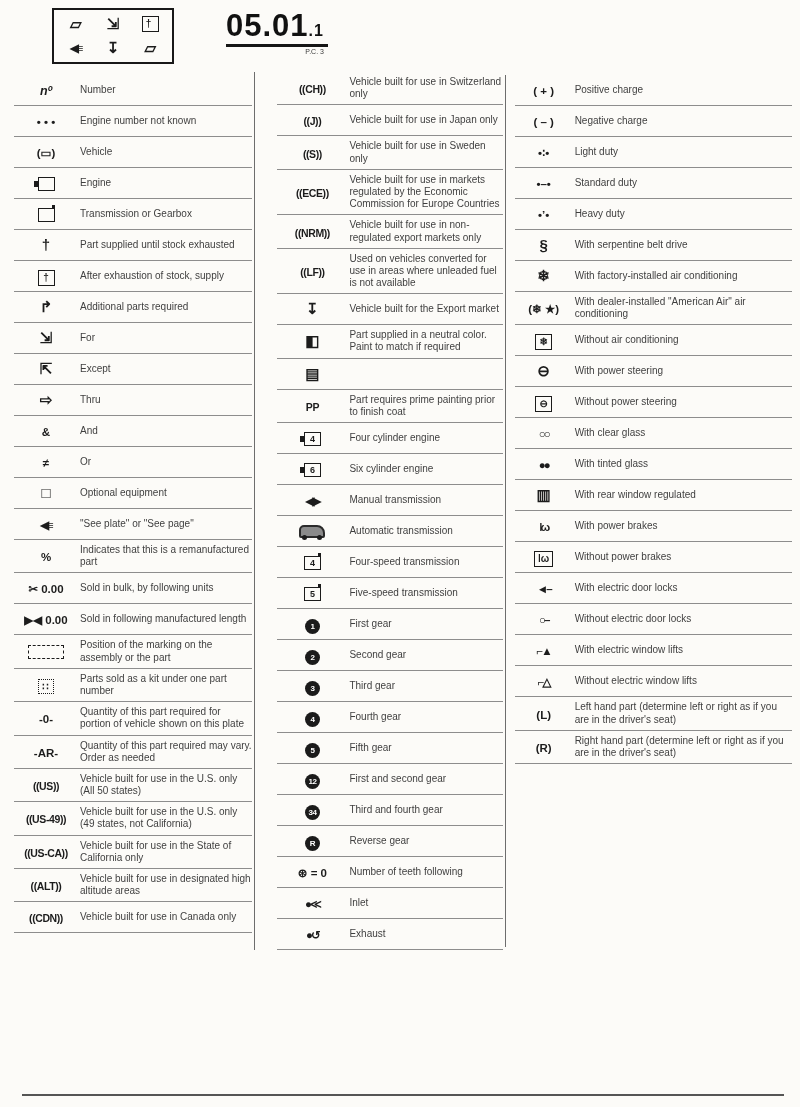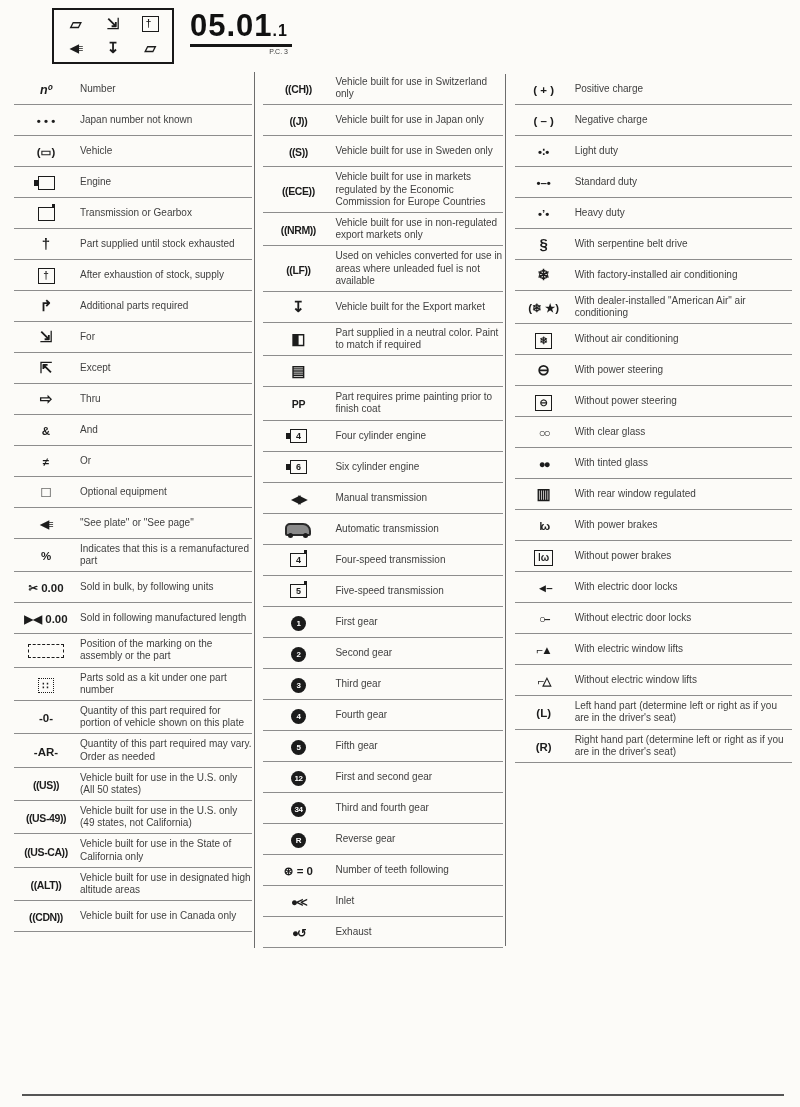"05.01.1" .title-wrap { margin-left: none -> 36px }
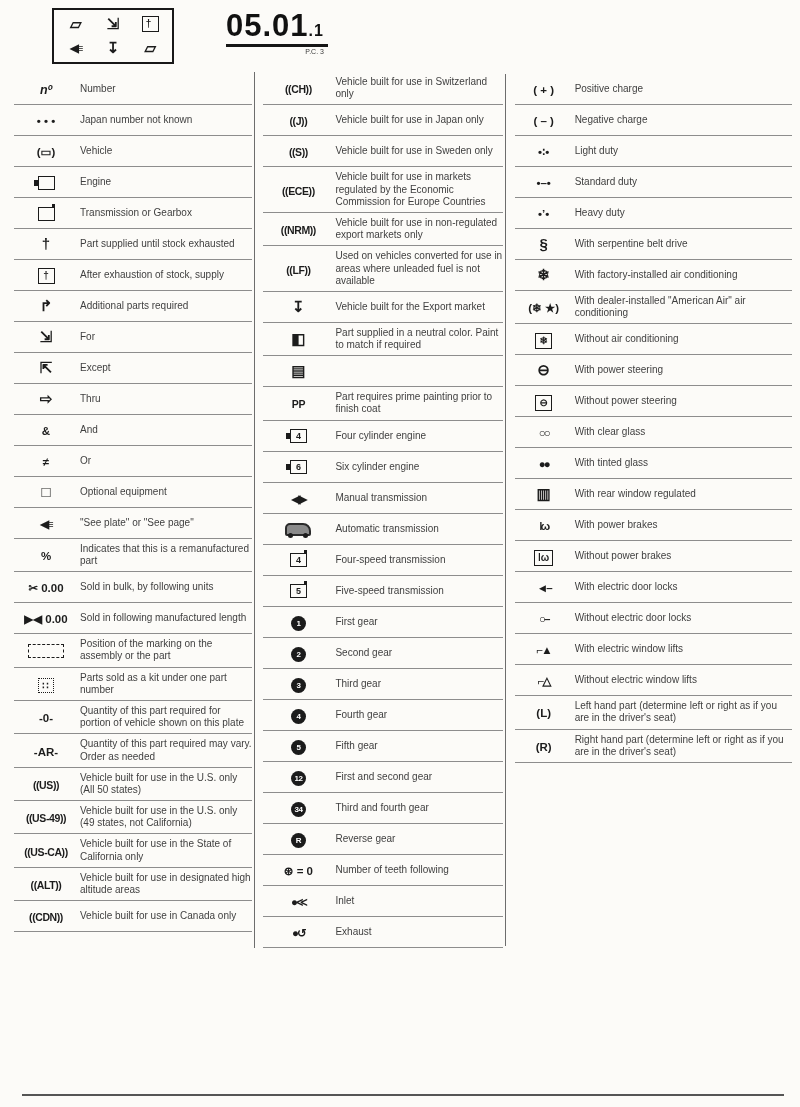"((CH))" .col2 { padding-left: 8px -> 22px }
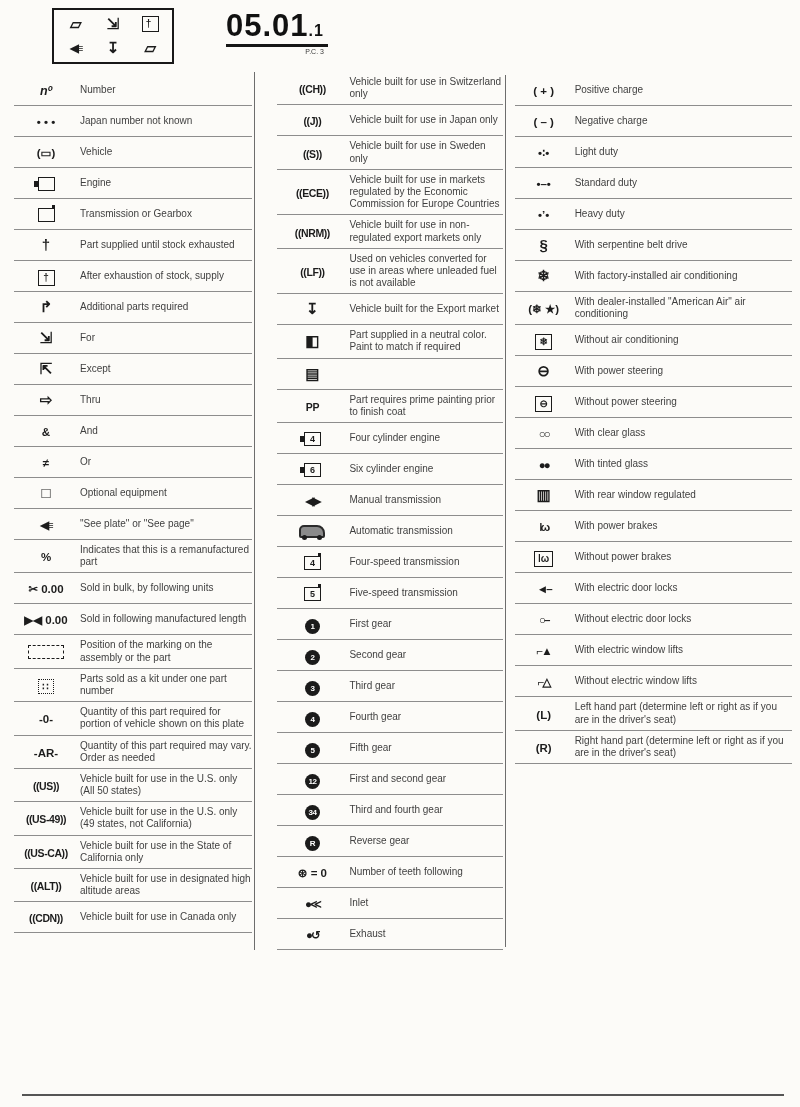"Japan number not known" span.lbl { text: Japan -> Engine }
